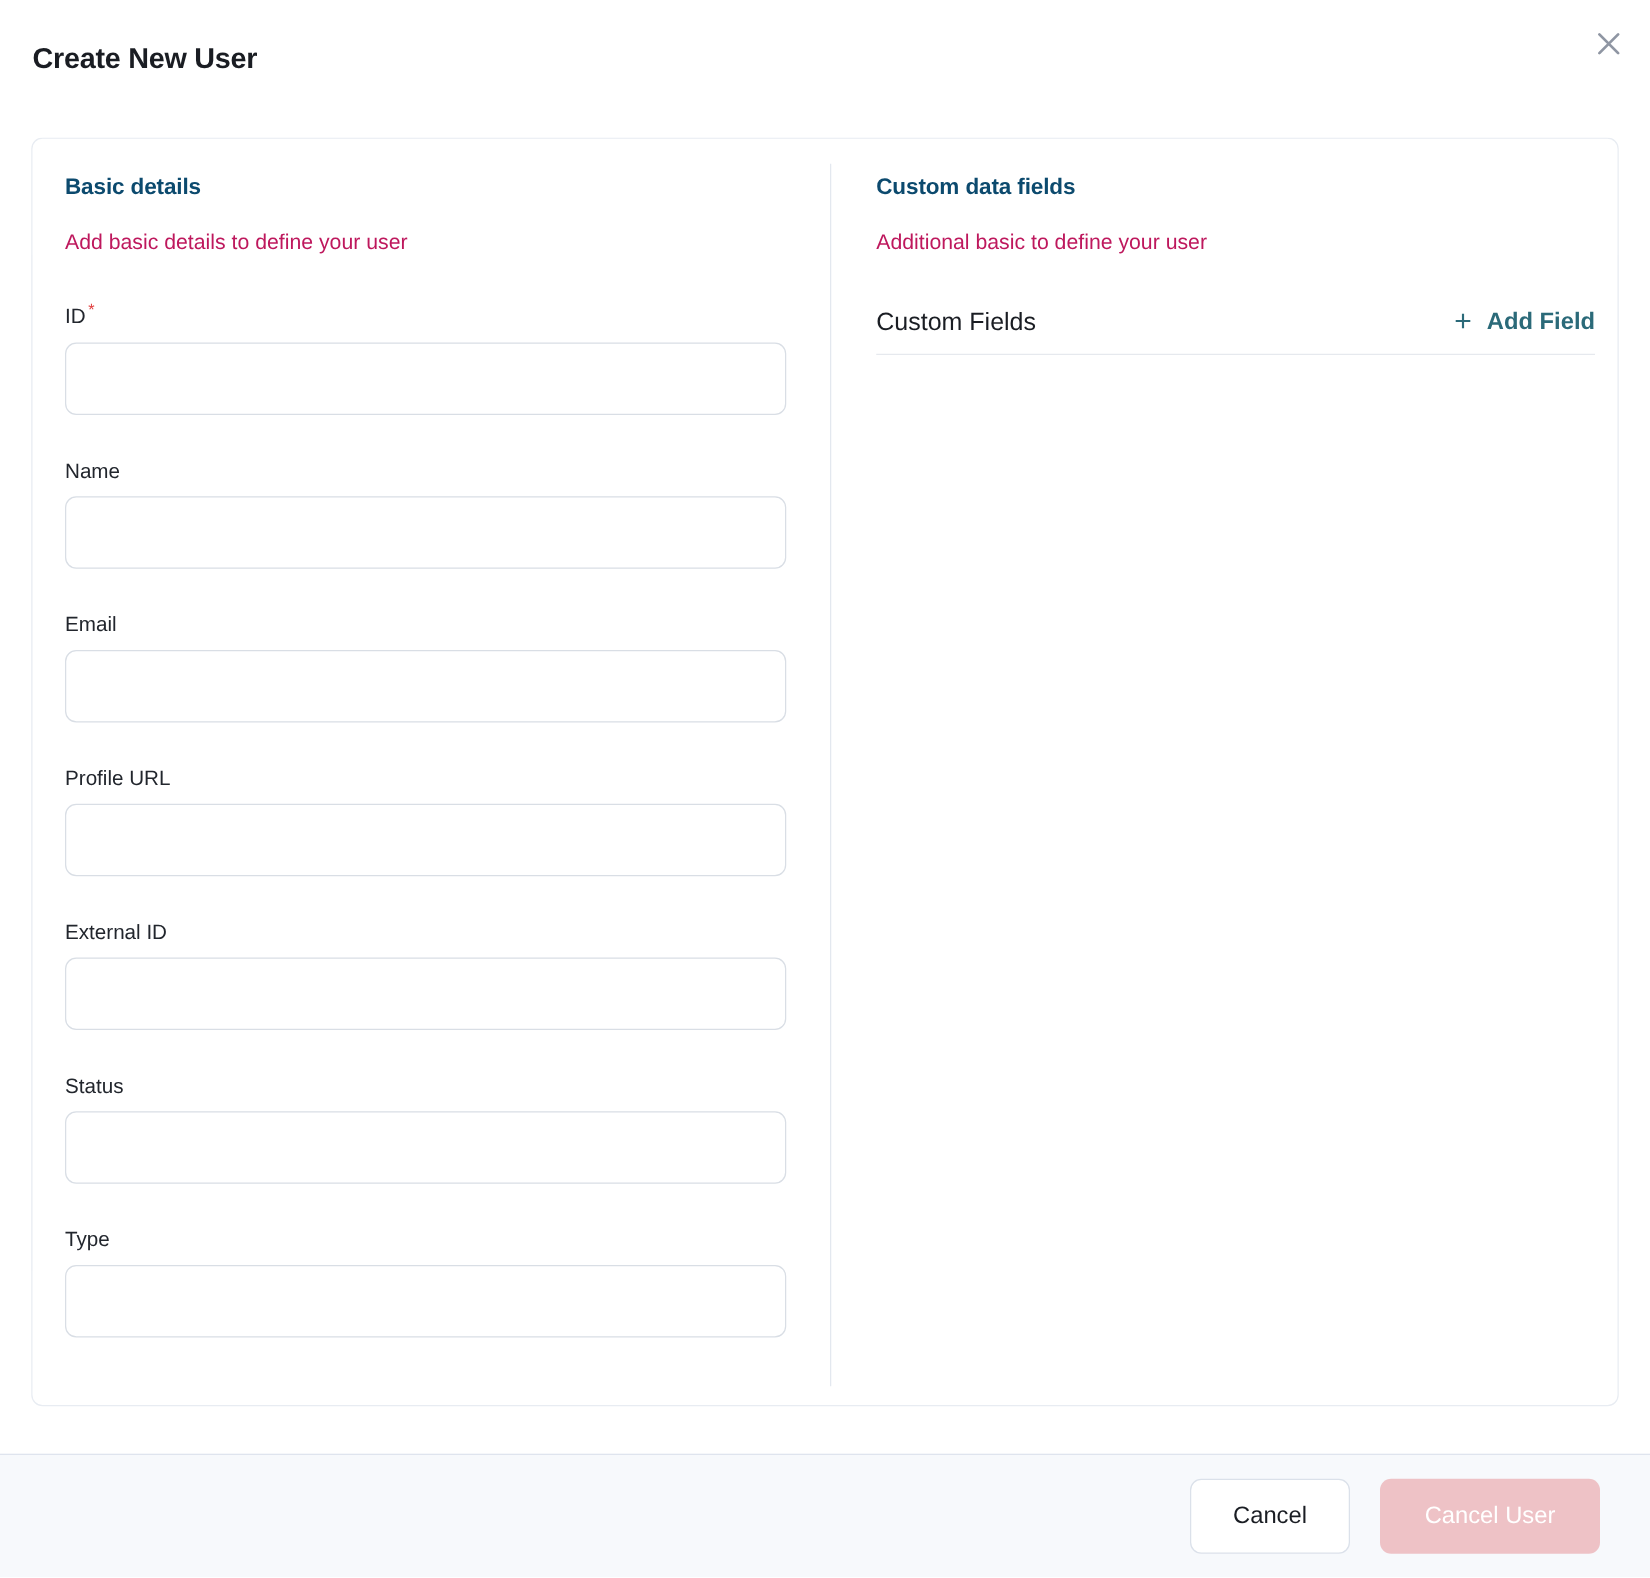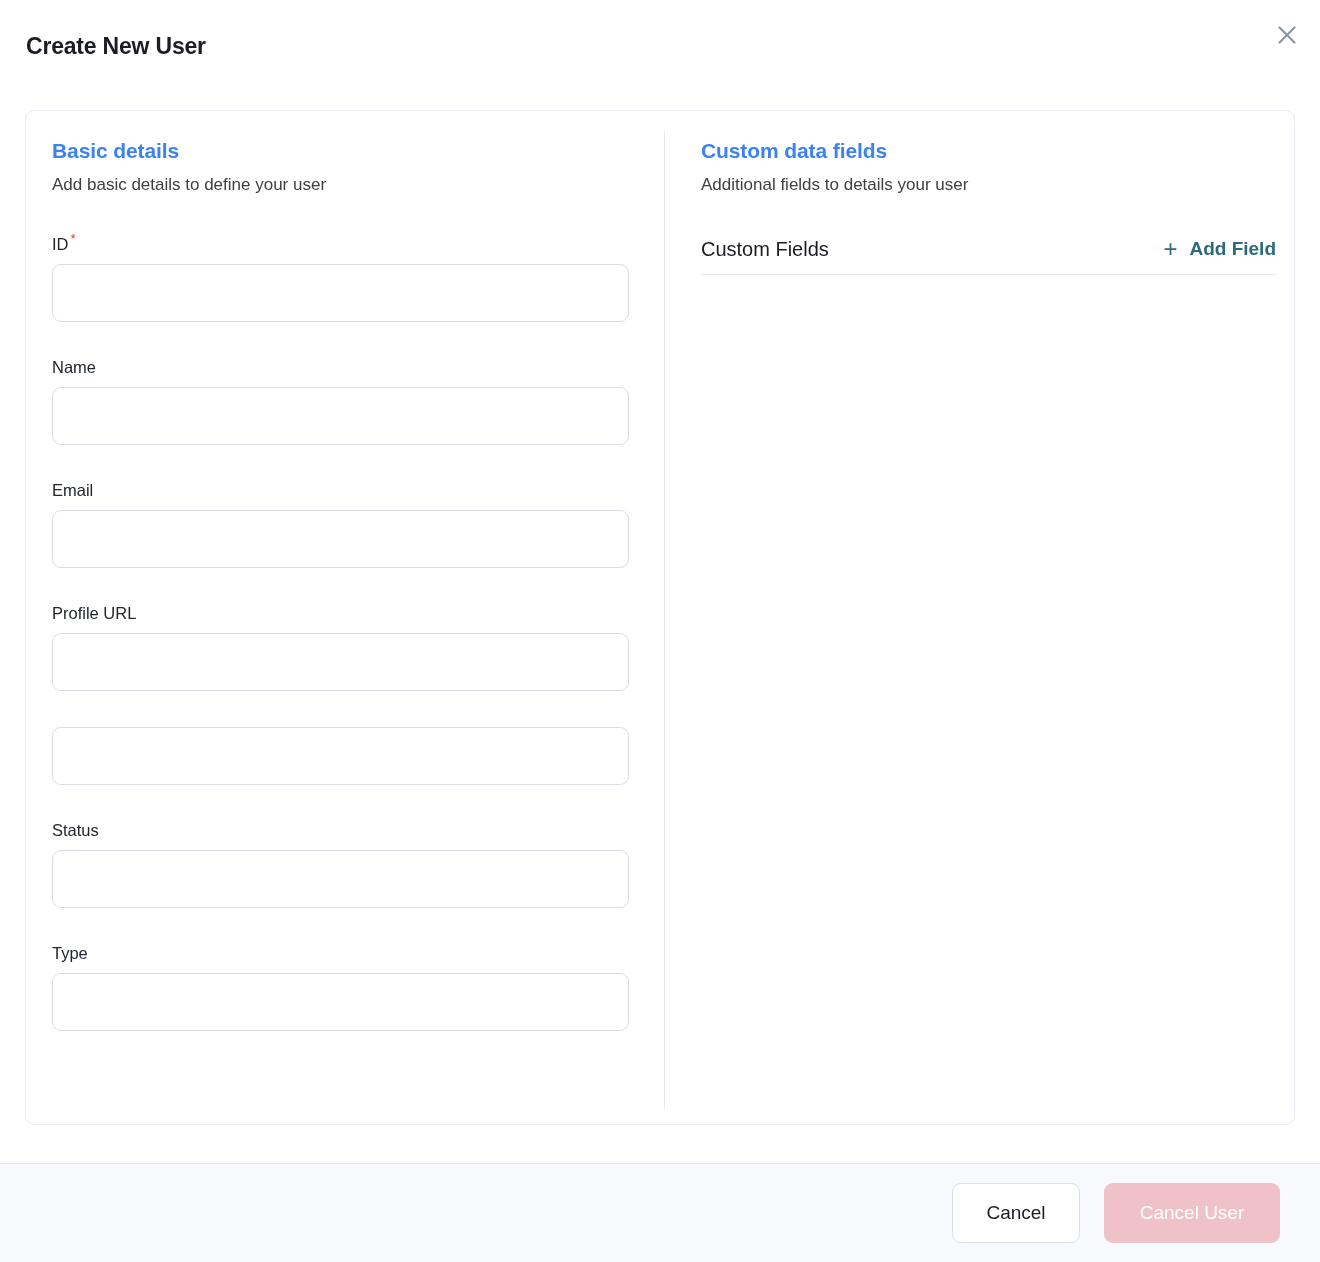"Basic details" .section-title { color: #3b82f6 -> #0c4a6e; font-size: 21px -> 18px }
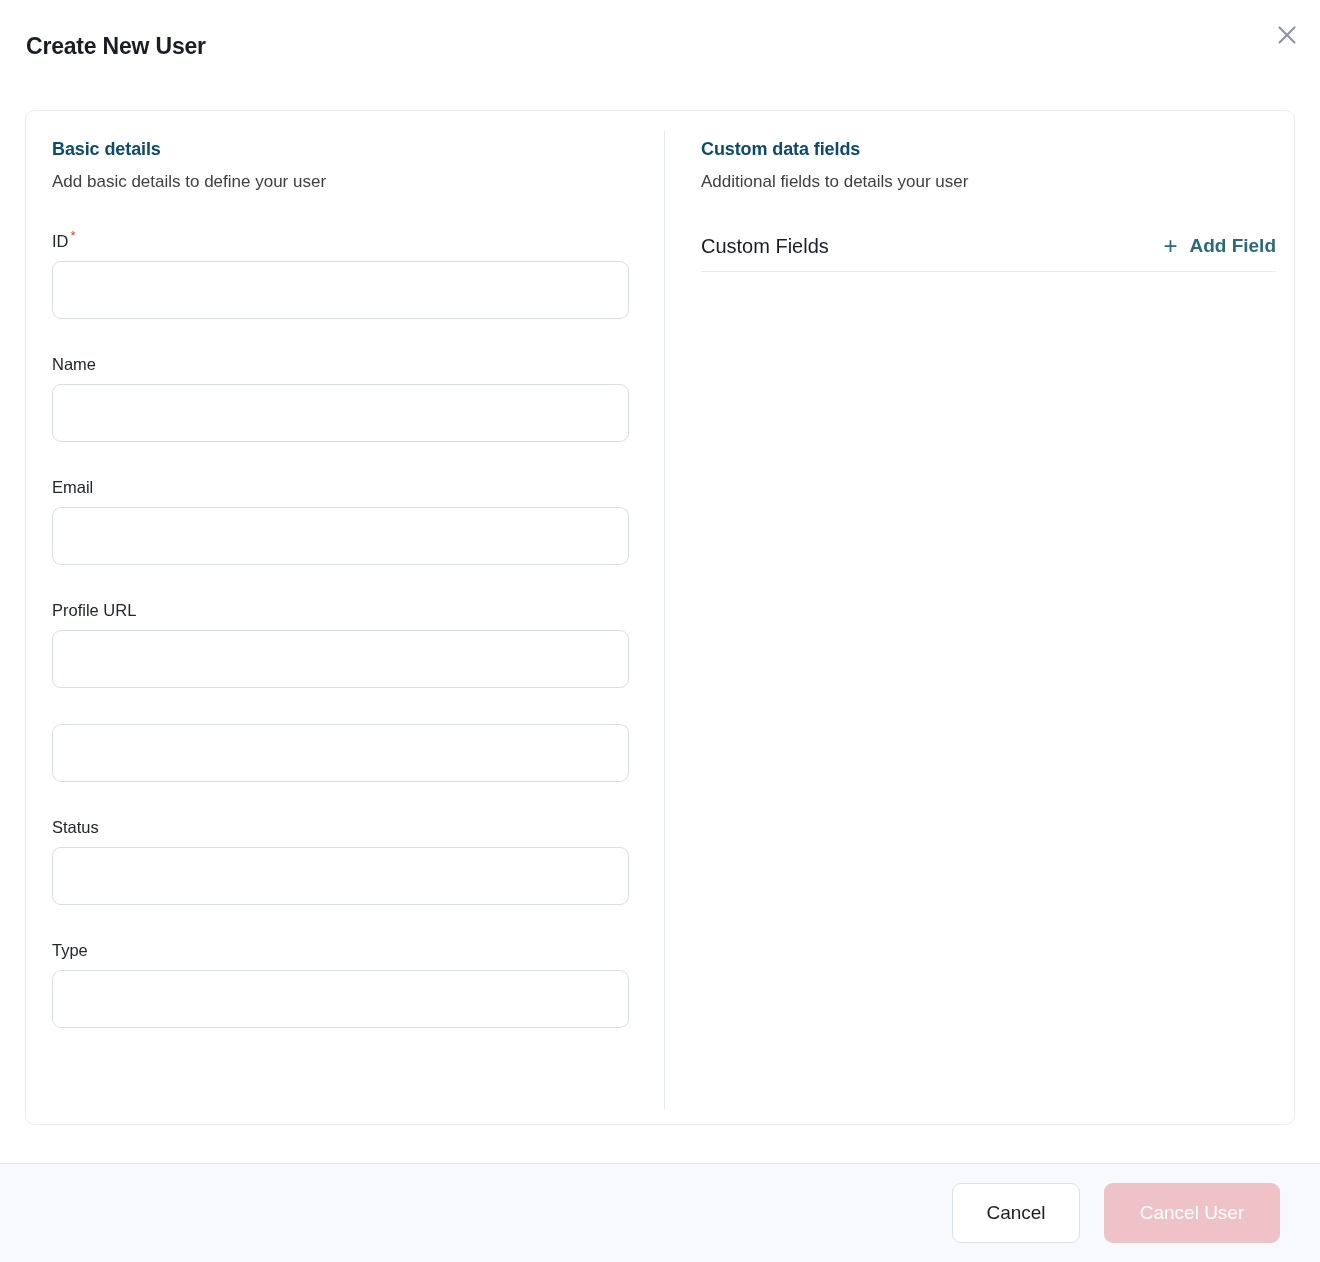"Add basic details to define" .section-sub { color: #404040 -> #be185d; margin-top: 12px -> 24px }
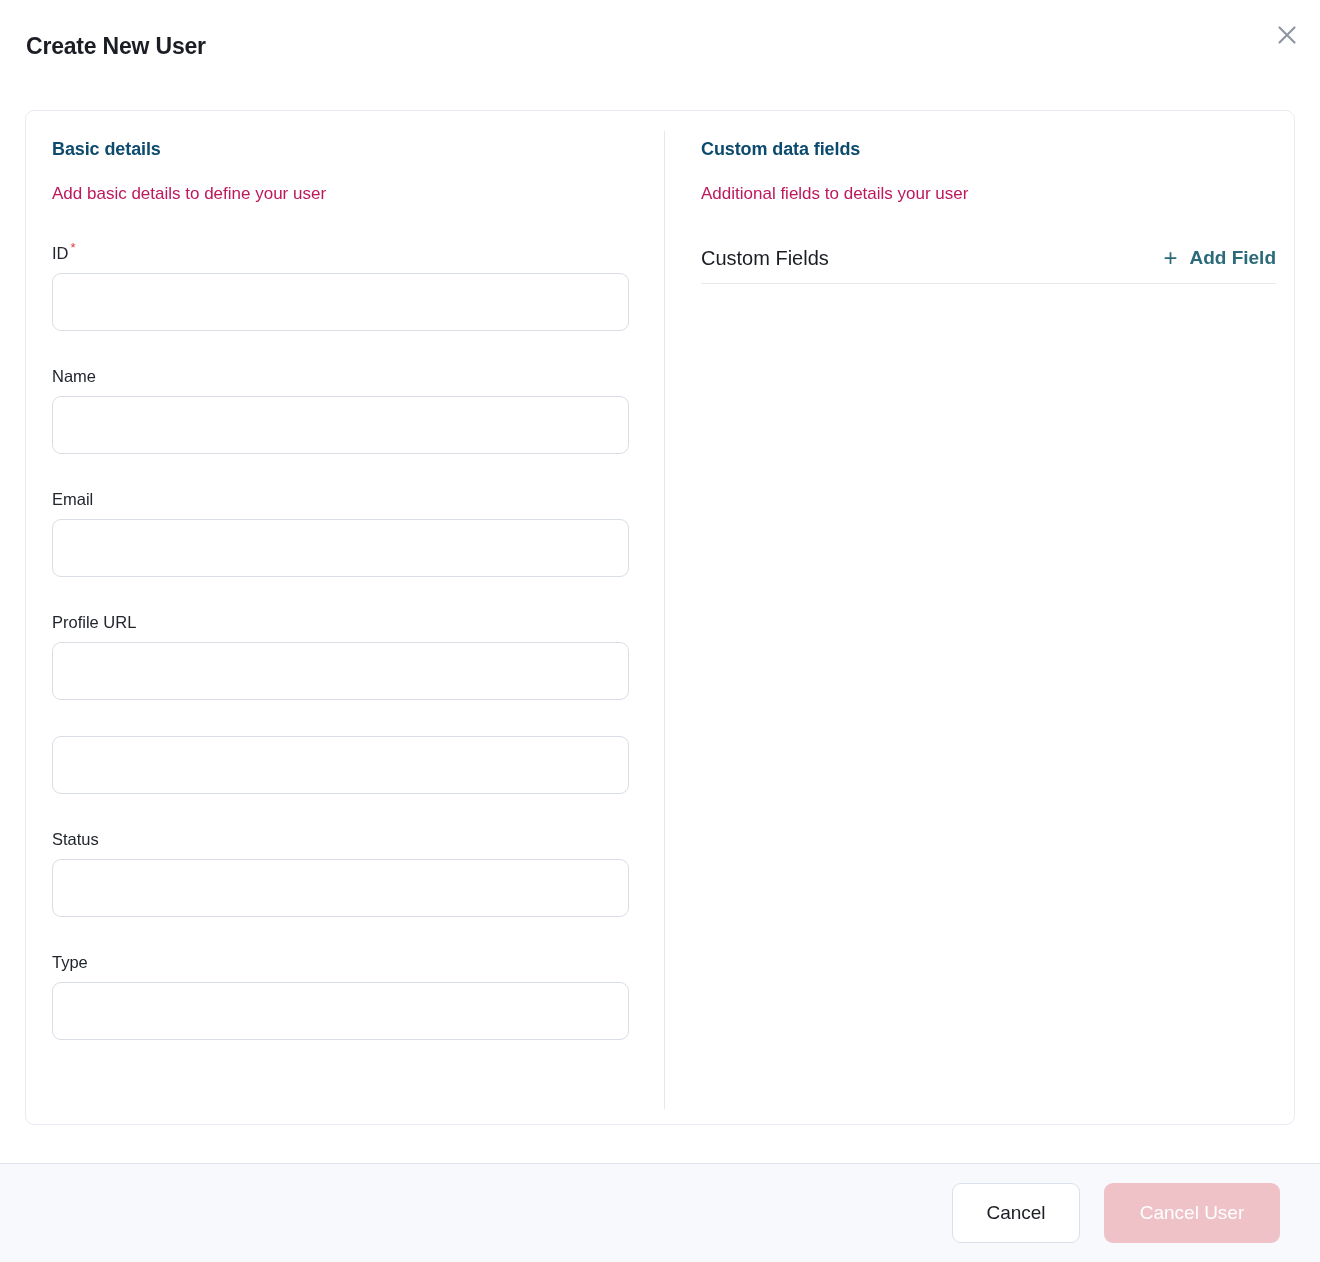"Additional fields to details your" div.section-sub { text: fields to details -> basic to define }
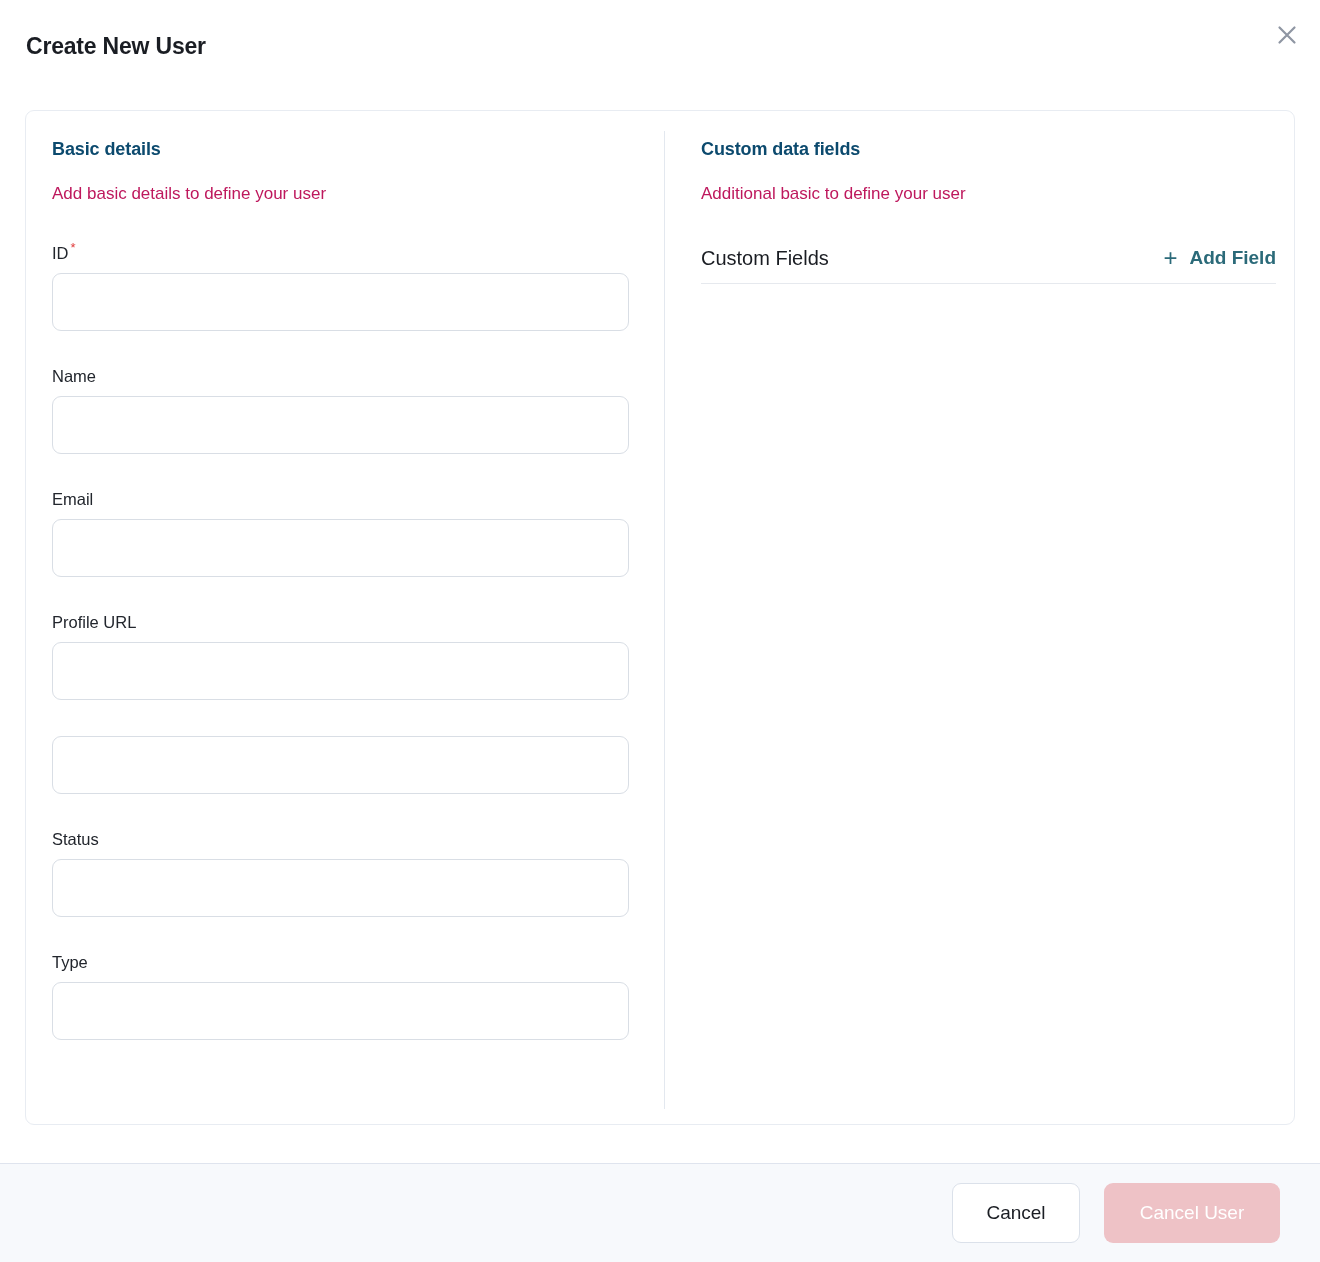"External ID" label.field-label { html: none -> <label>External ID</label> }
